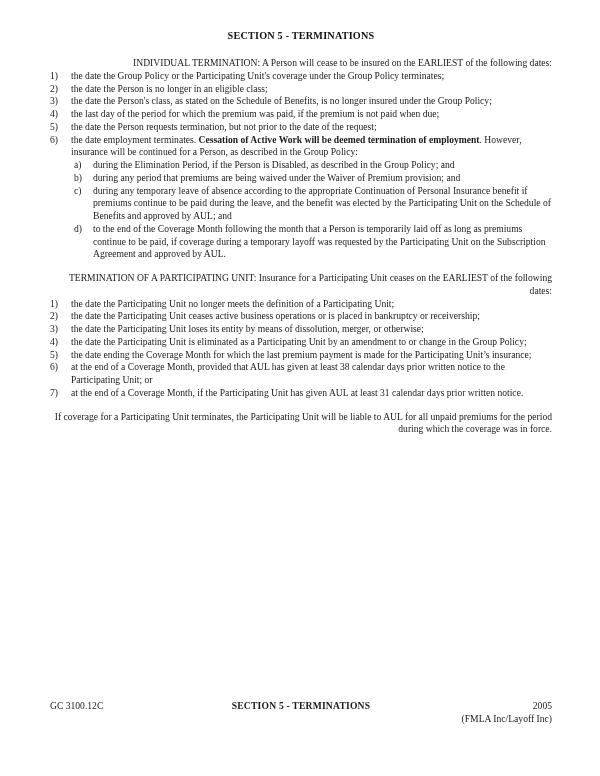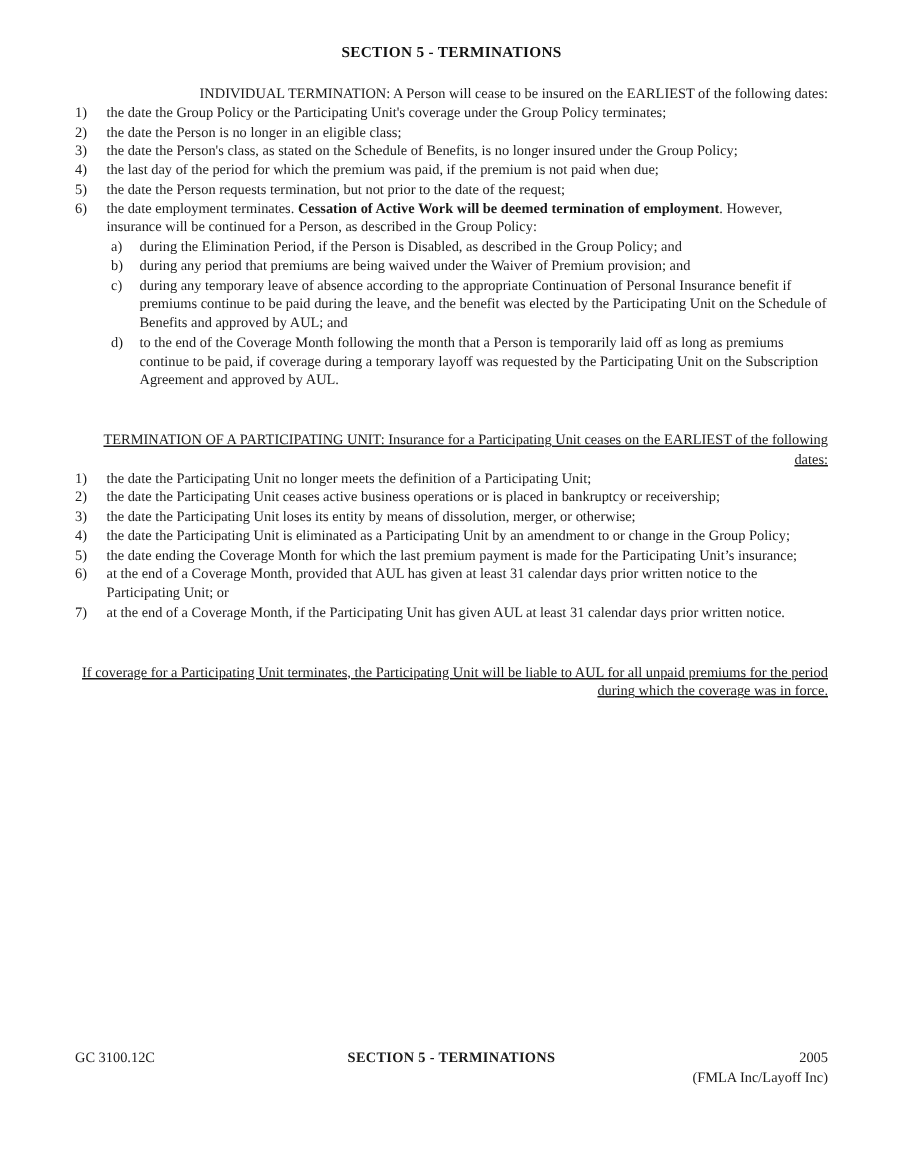"TERMINATION OF A PARTICIPATING UNIT:" .para.gap-top { margin-top: 27px -> 11px; text-decoration: underline -> none }
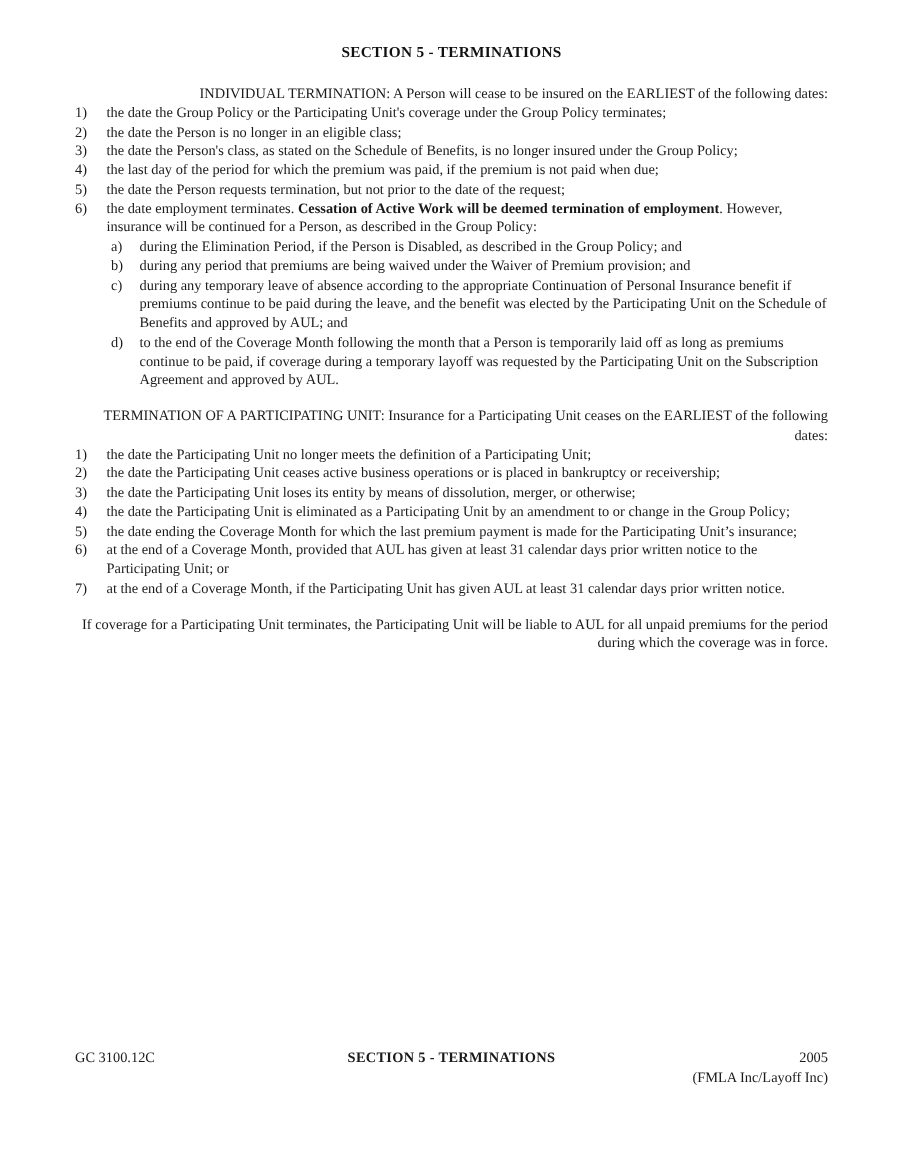"at the end of a Coverage Month, provided" span.body { text: 31 -> 38 }
